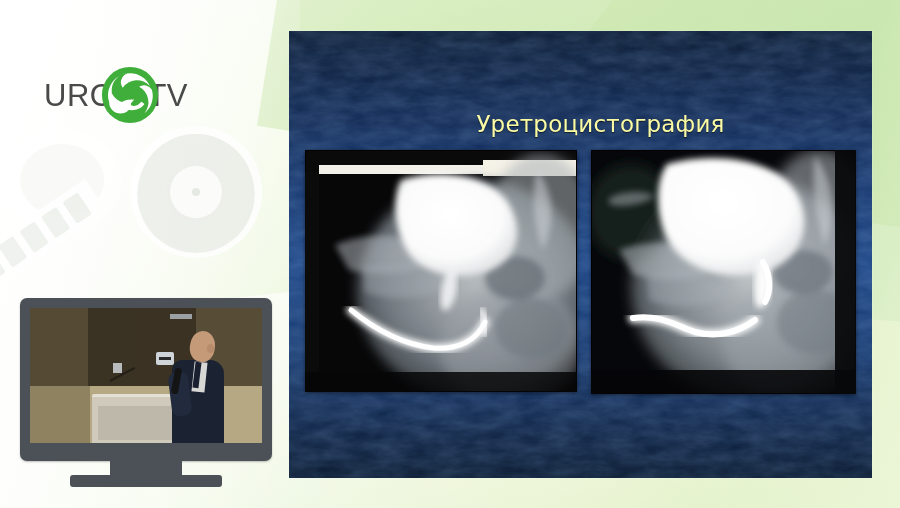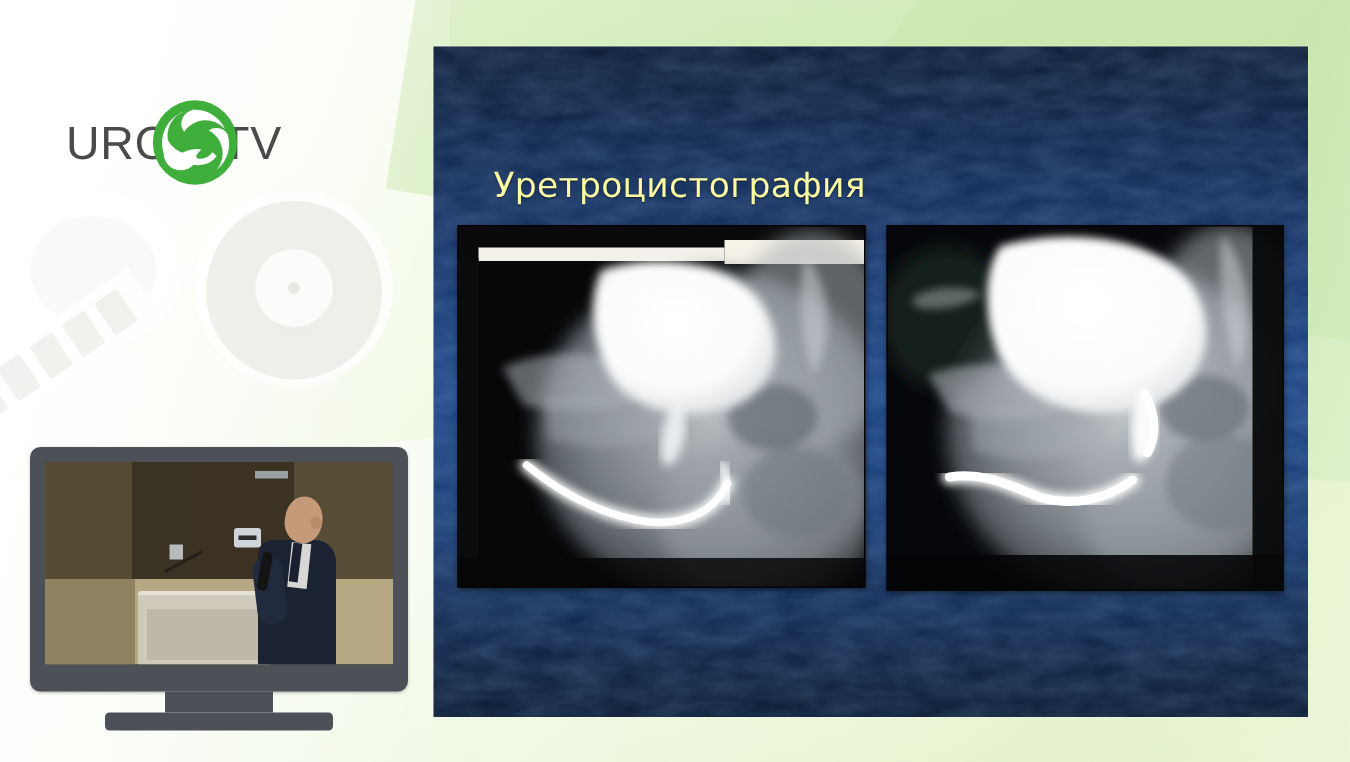"Уретроцистография" .slide-title { text-align: none -> center }
